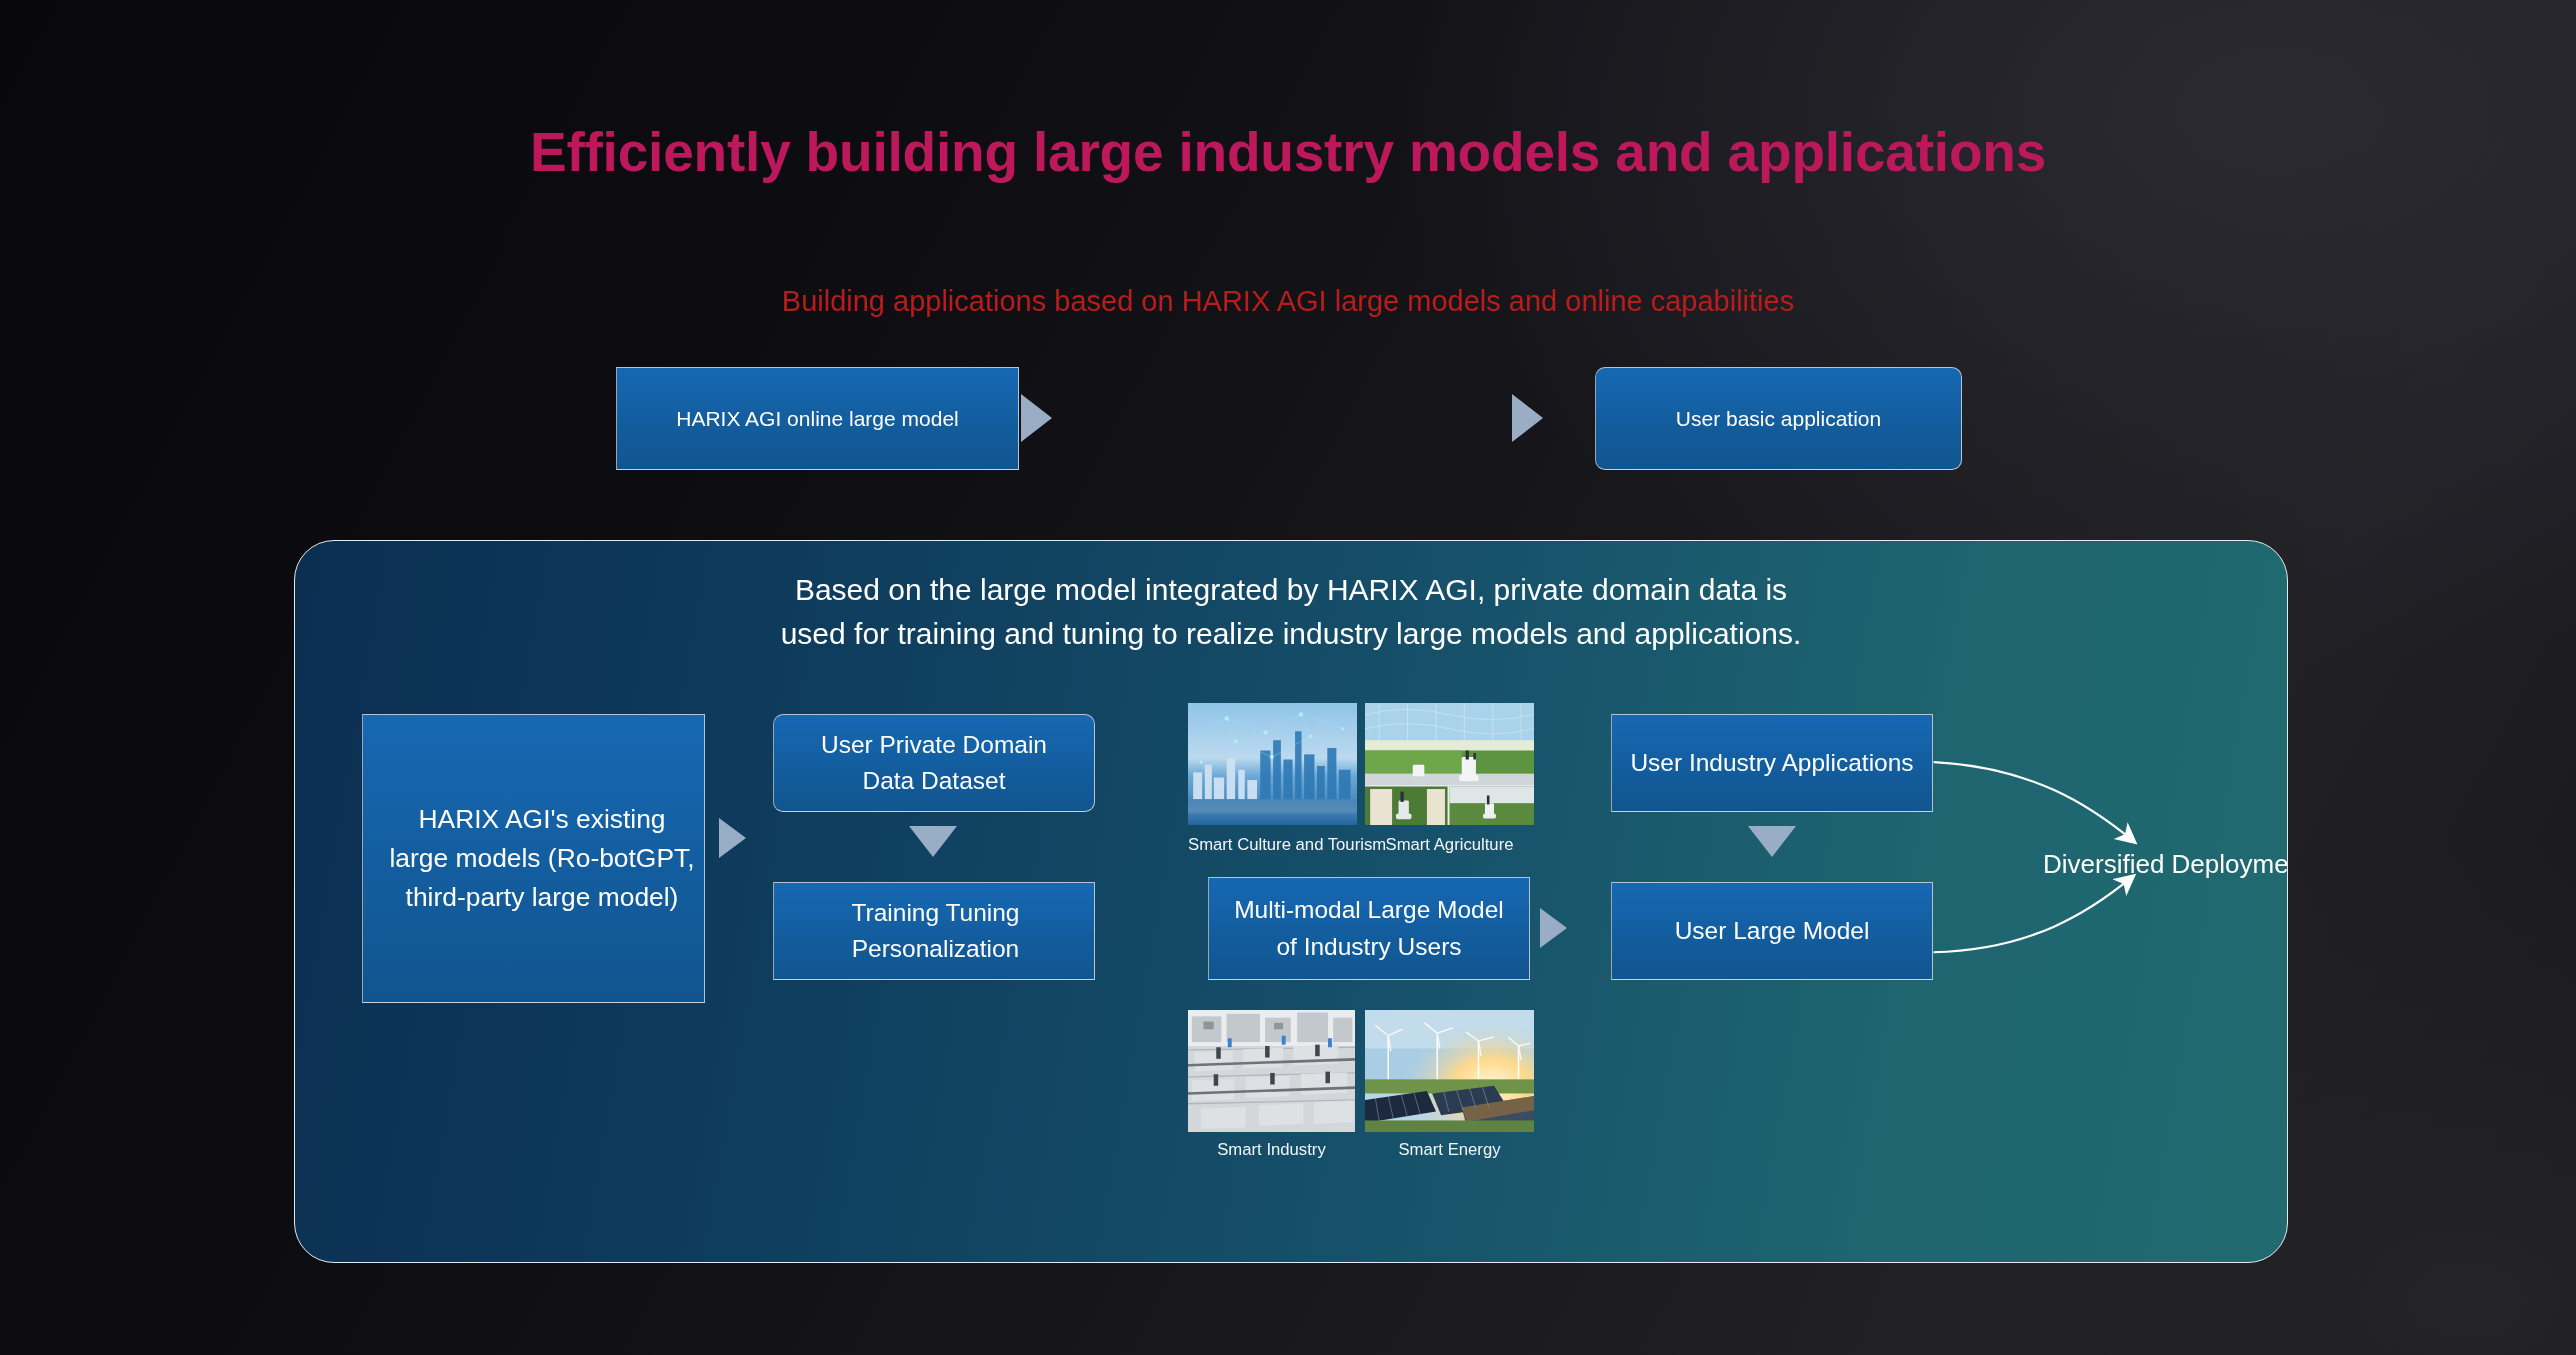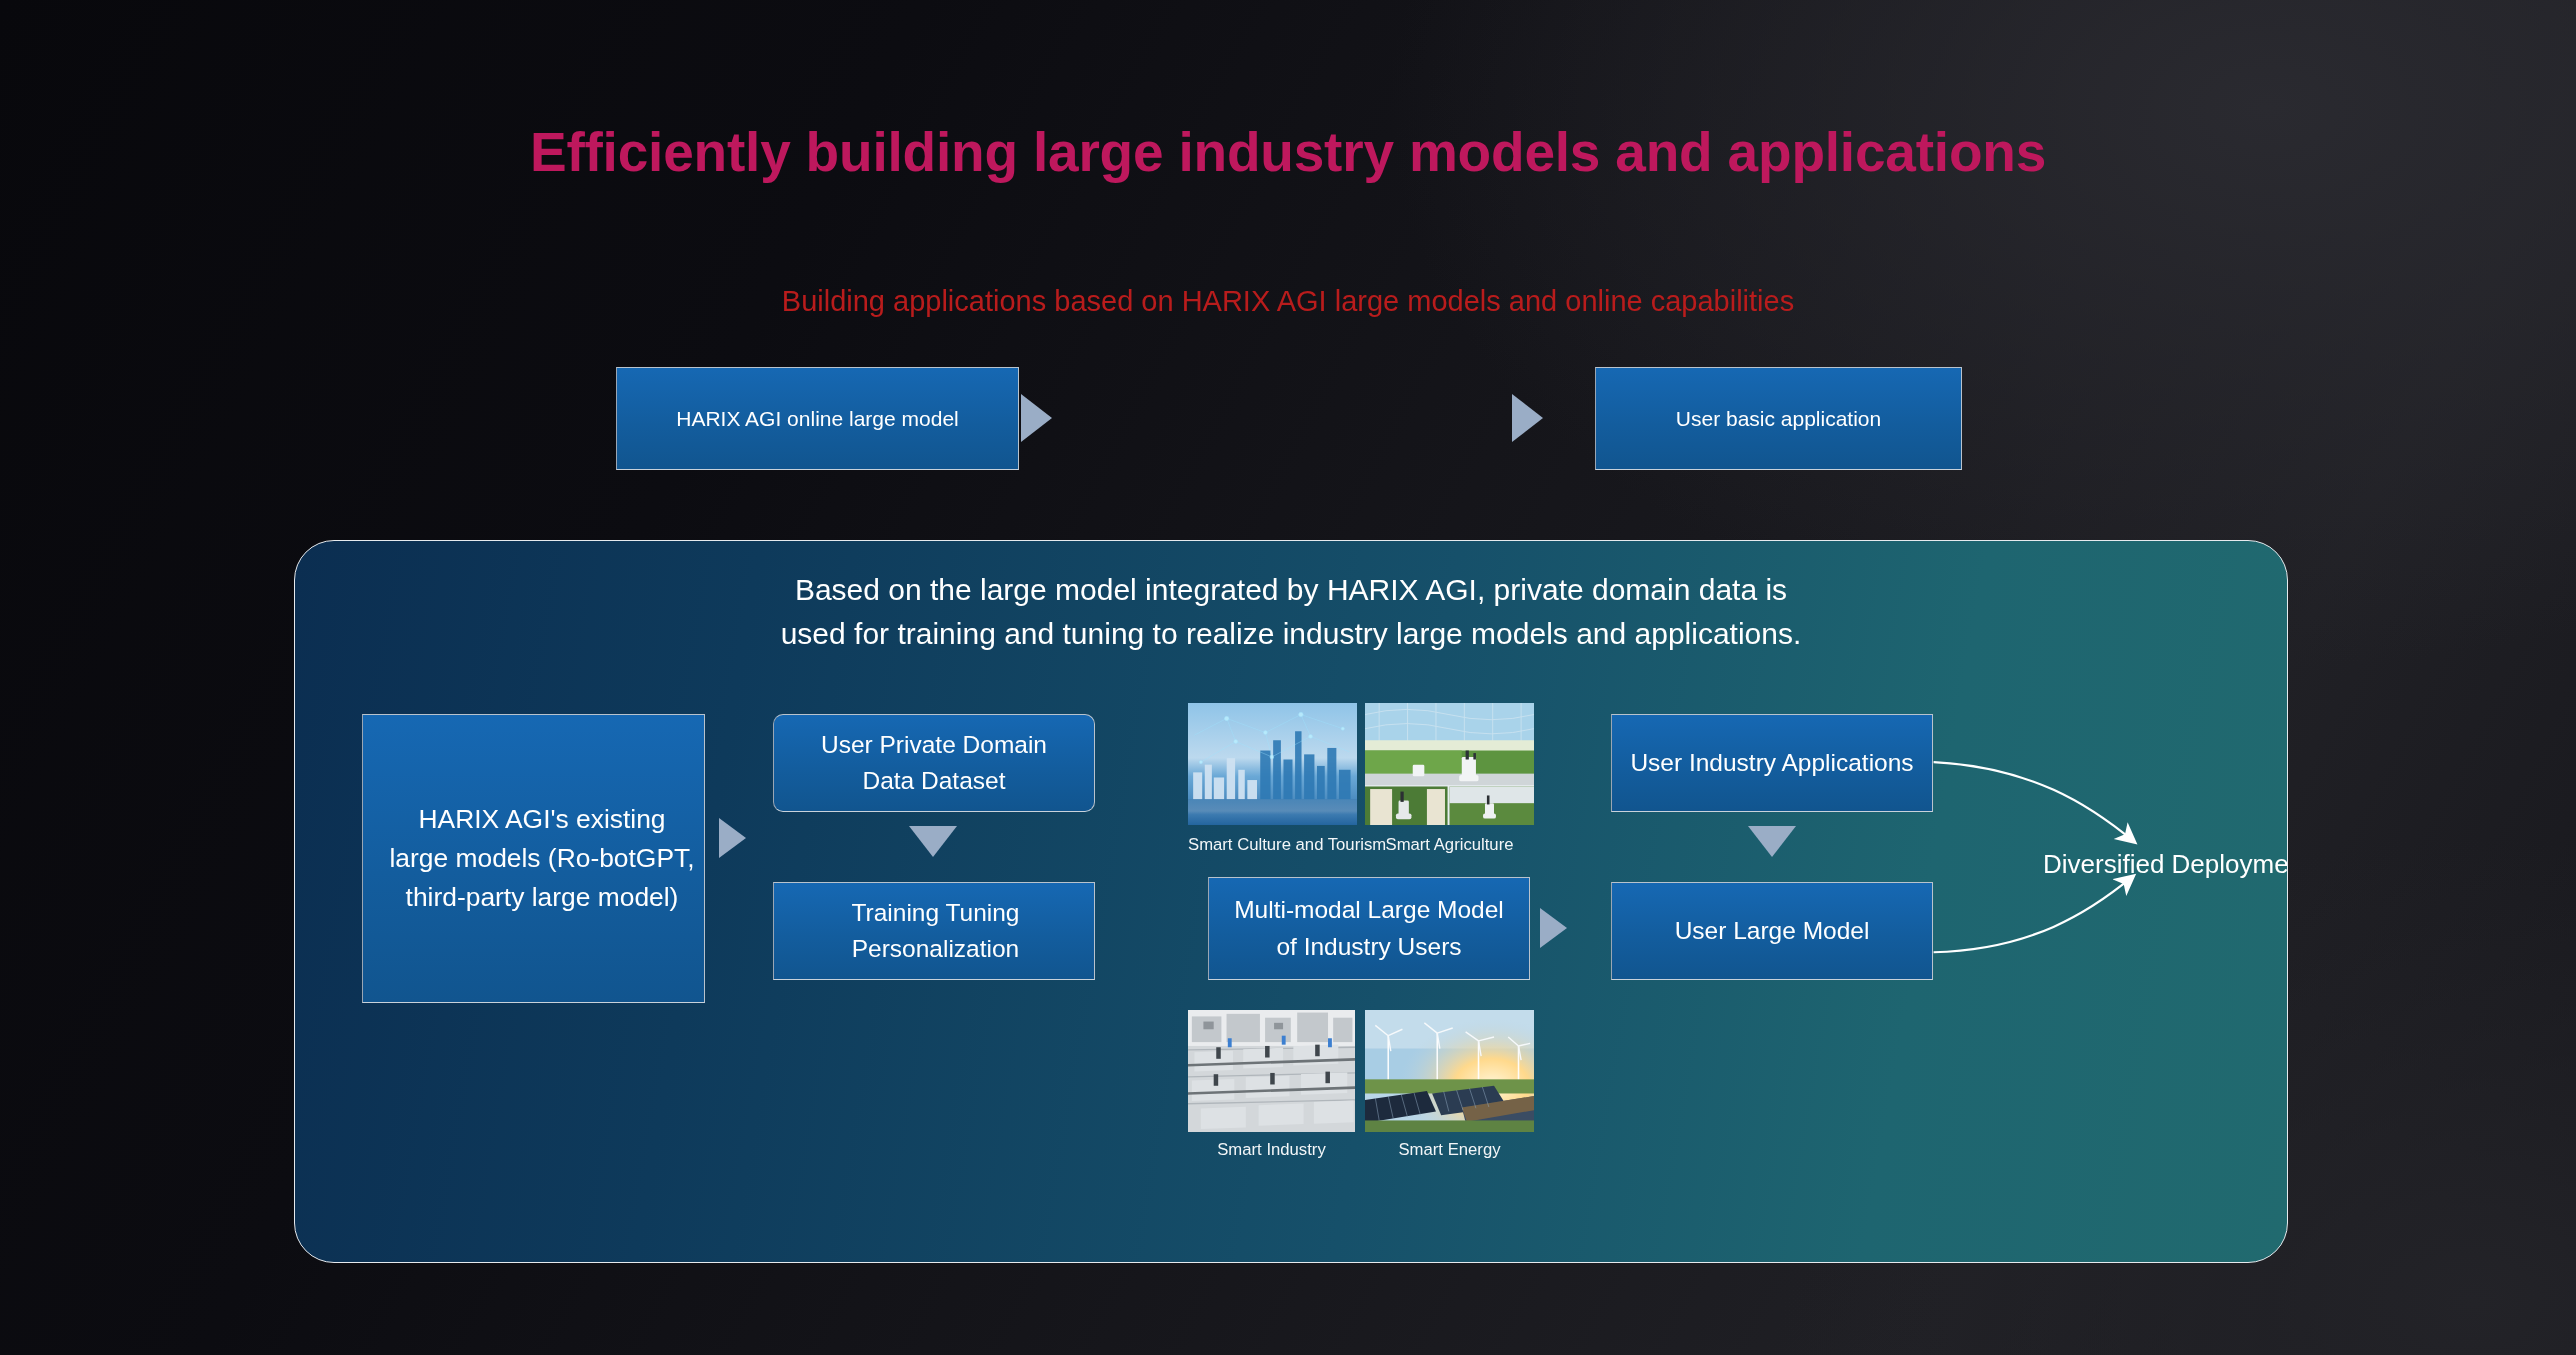"User basic application" div.pbox { border-radius: none -> 10px }
